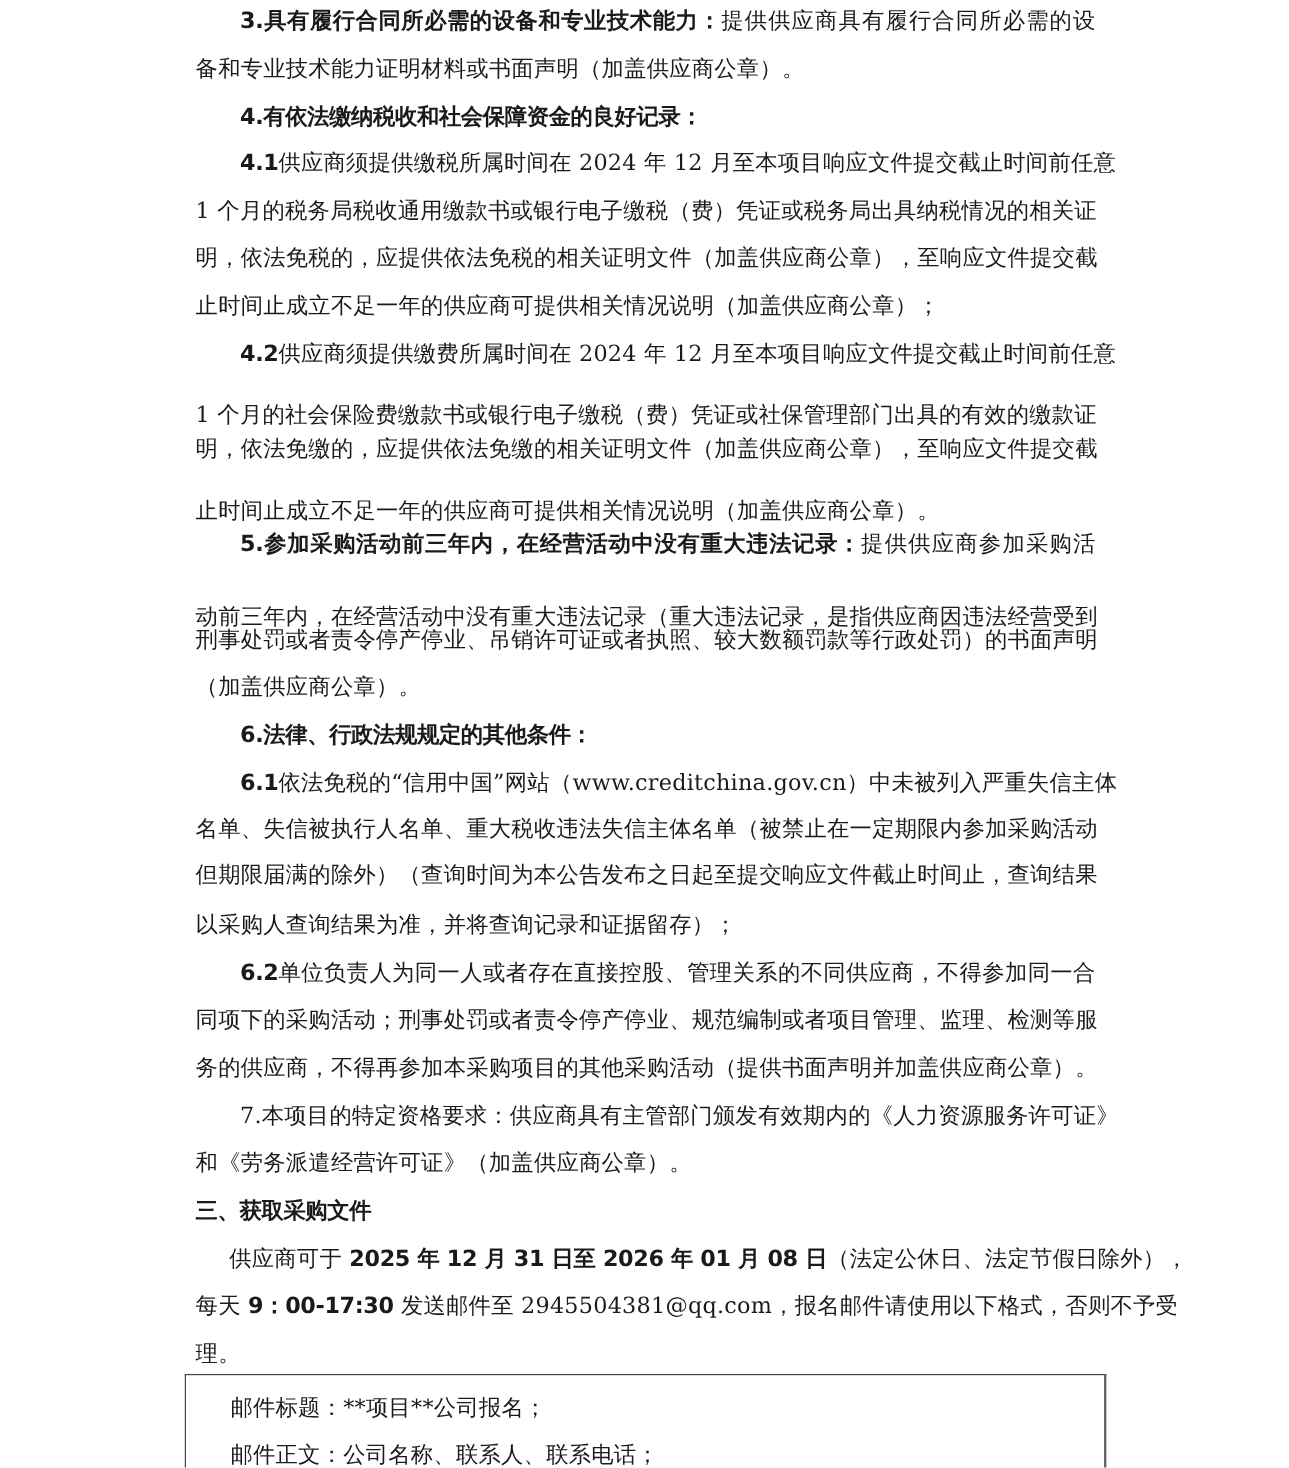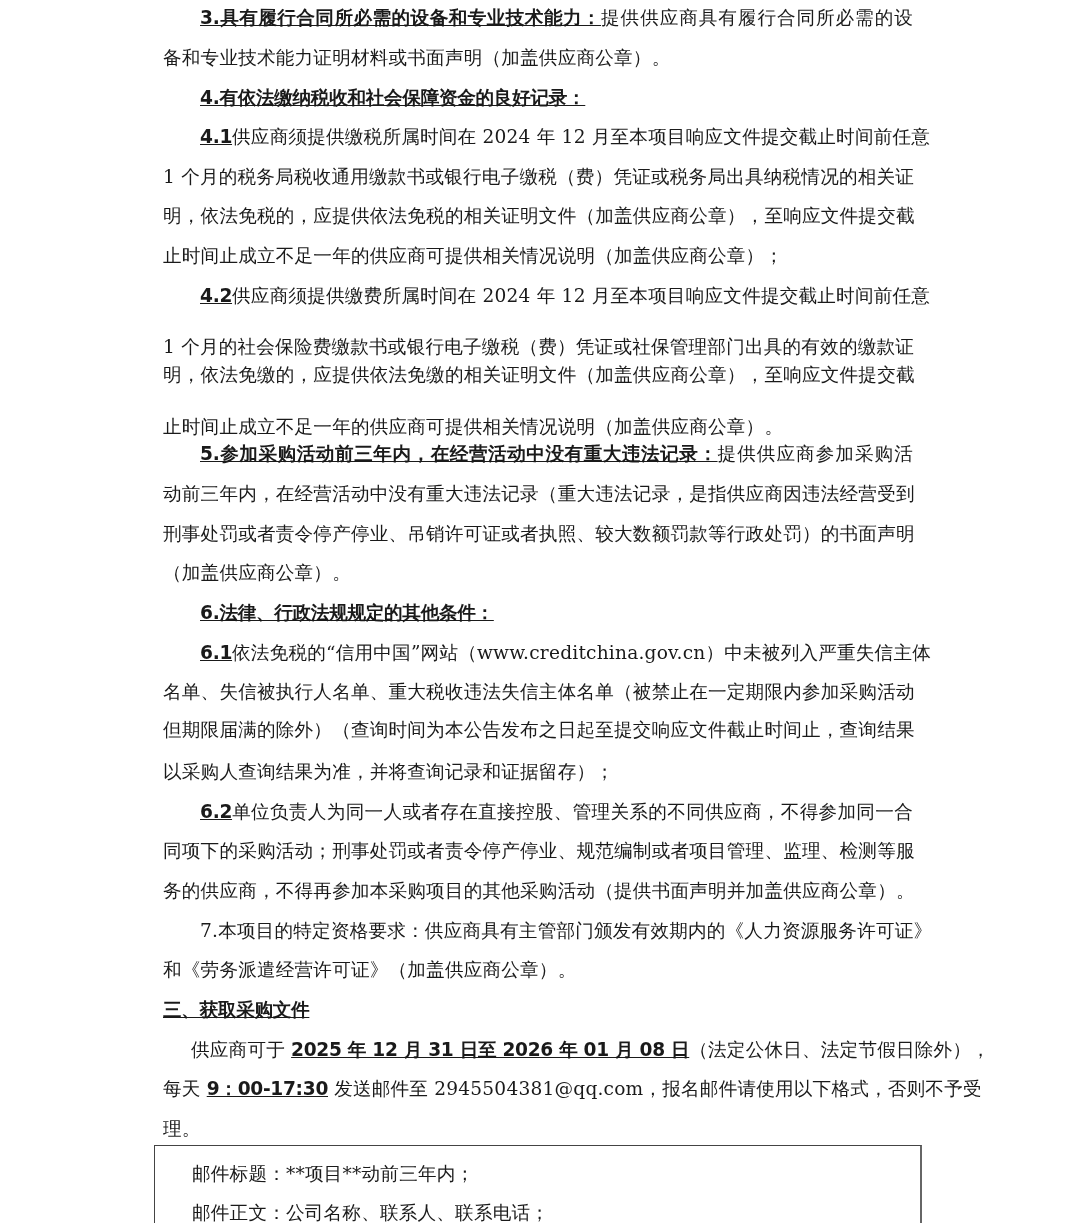"3.具有履行合同所必需的设备和专业技术能力：" .b { text-decoration: underline -> none }
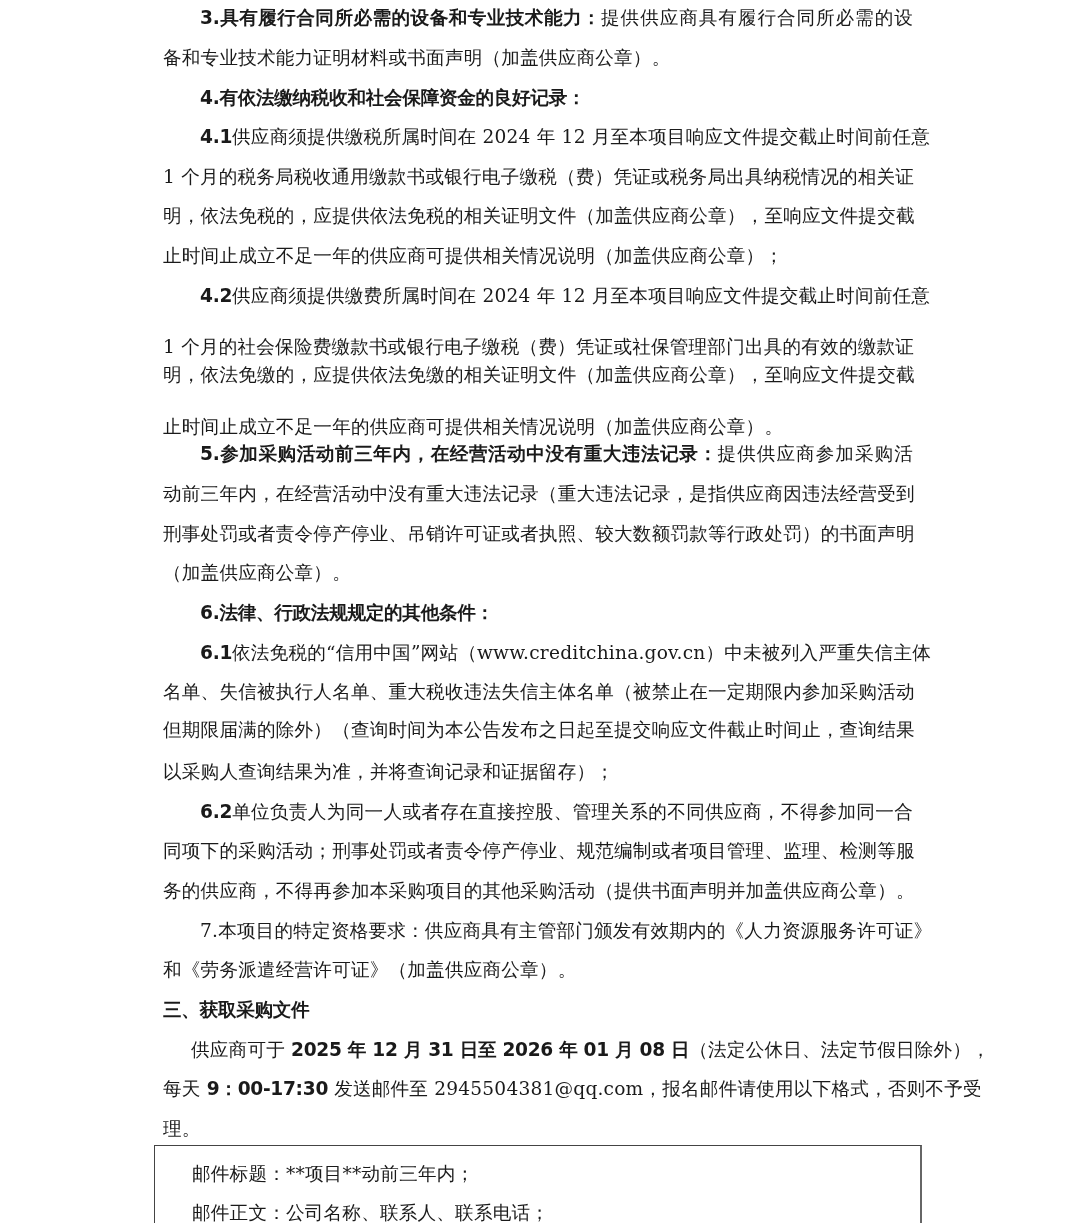"动前三年内，在经营活动中没有重大违法记录（重大违法记录，是指供应商因违法经营受到" div.line { top: 474px -> 495px }
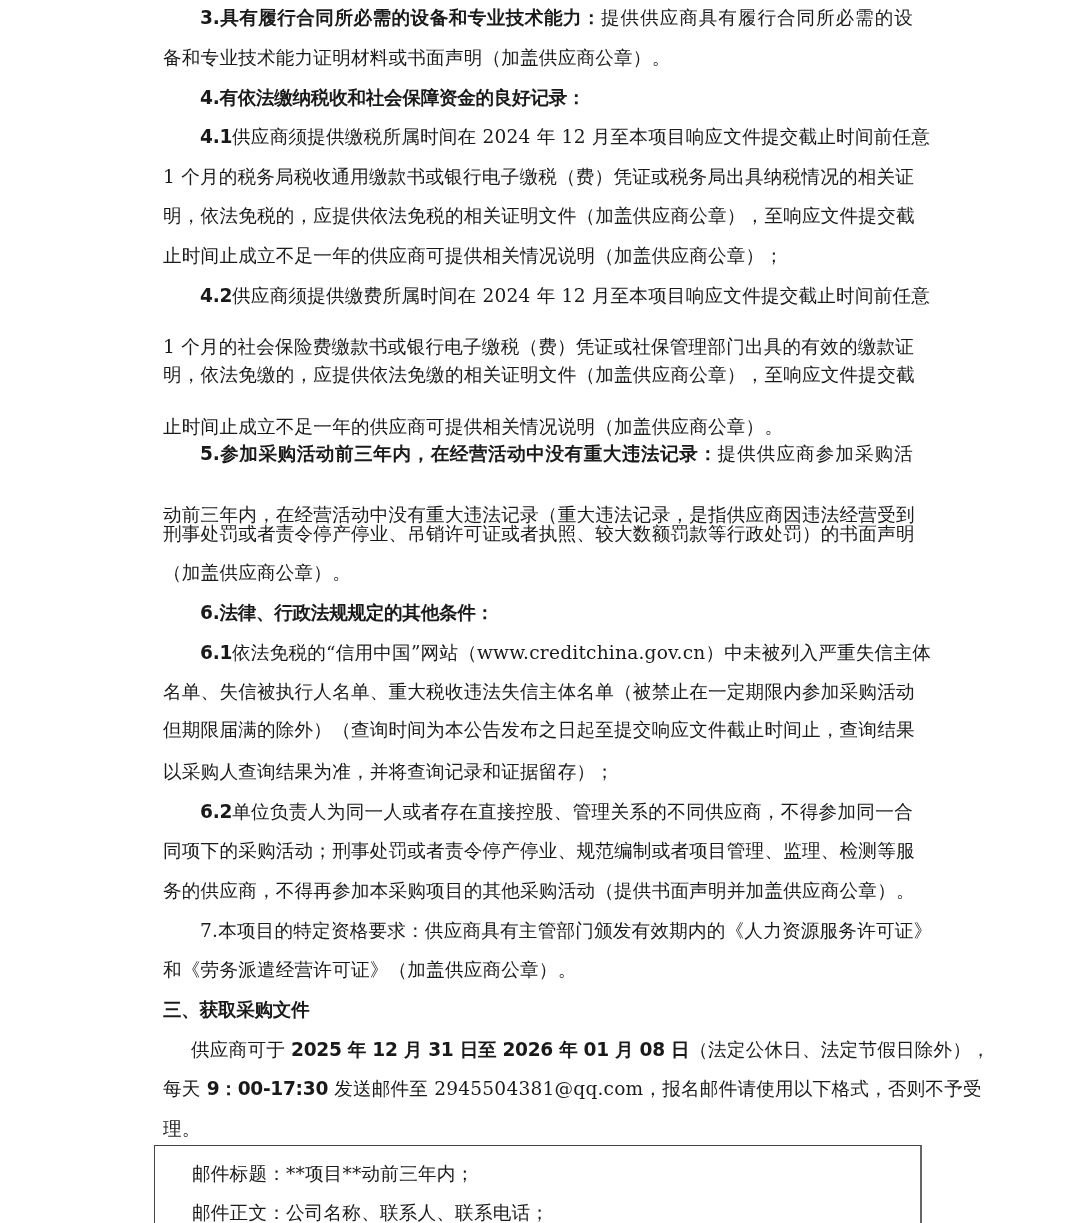"邮件标题：**项目**动前三年内；" div.line { text: 动前三年内 -> 公司报名 }
